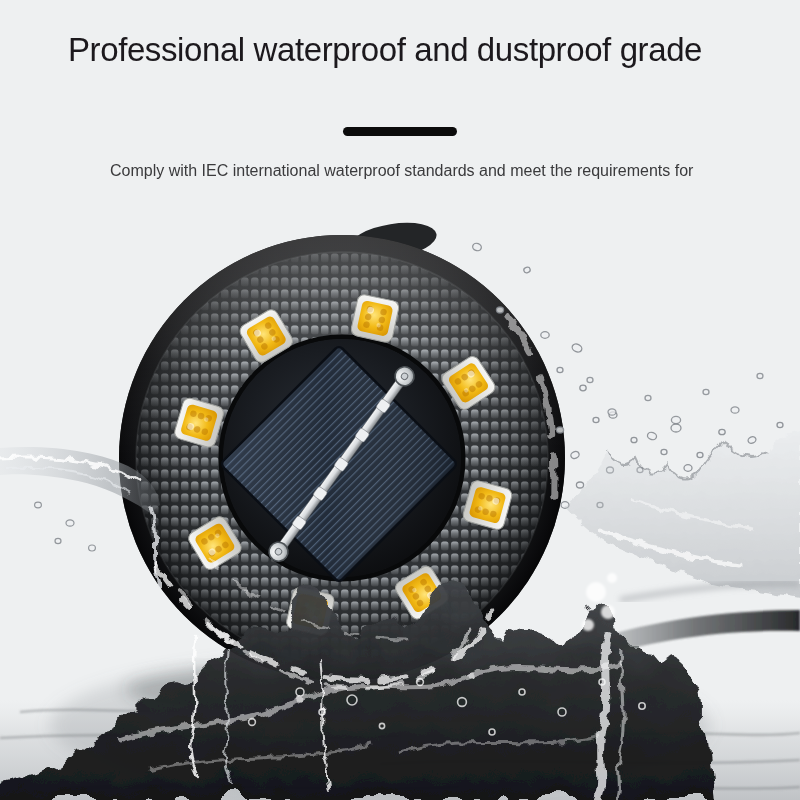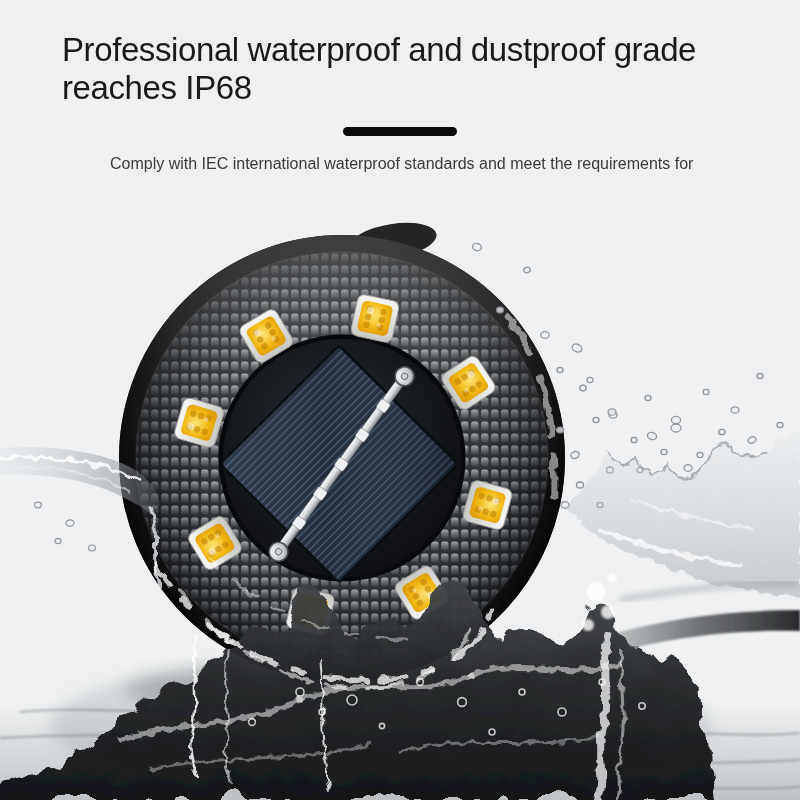"Professional waterproof and dustproof" .hdr-title { left: 62px -> 68px }
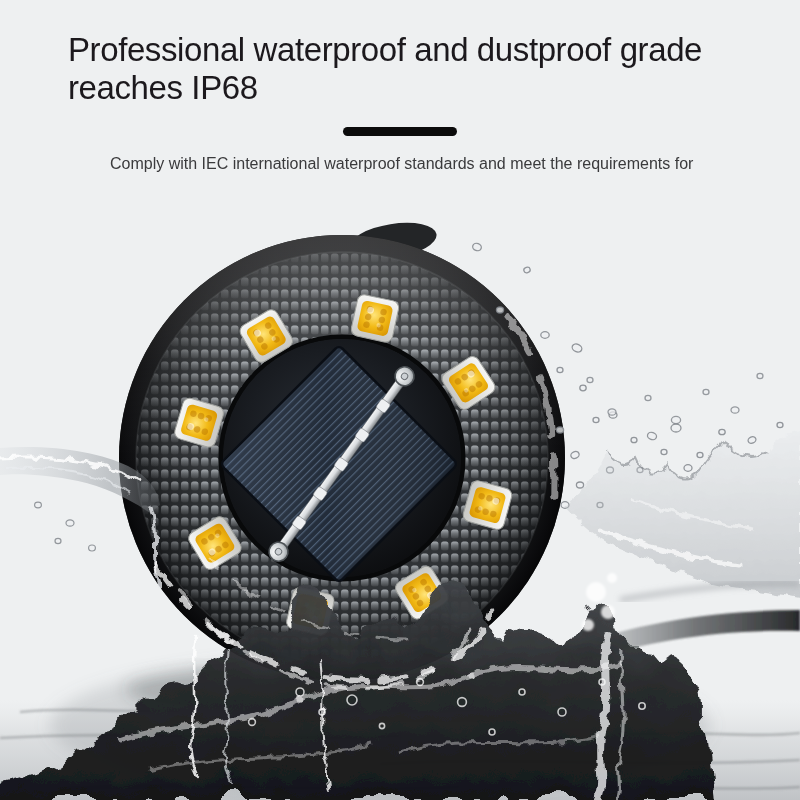"reaches IP68" div { html: <div>reaches IP68</div> -> none }
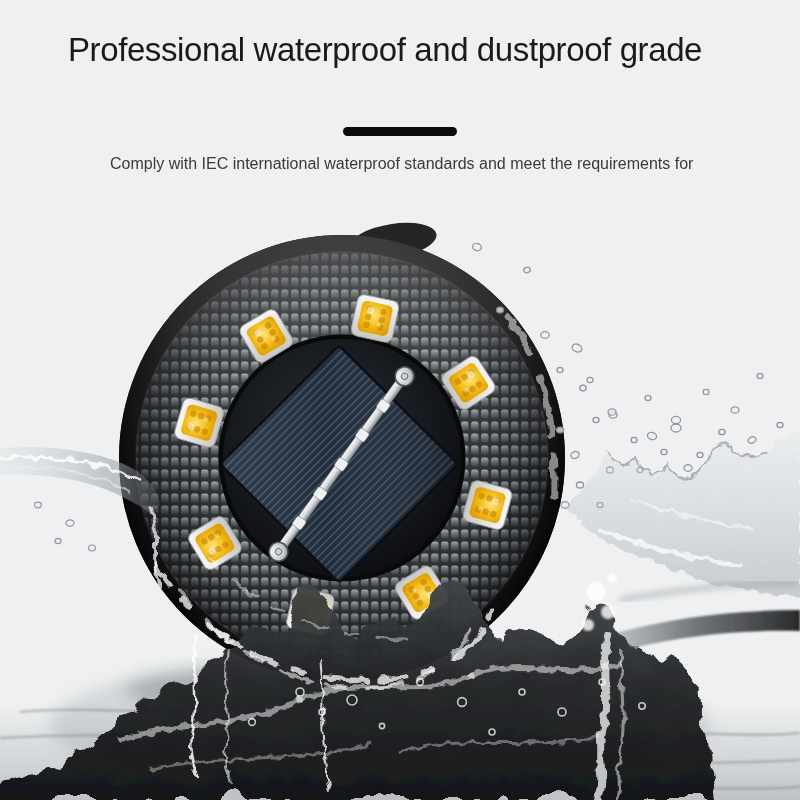"Comply with IEC international waterproof" .hdr-subtitle { top: 153px -> 160px }
